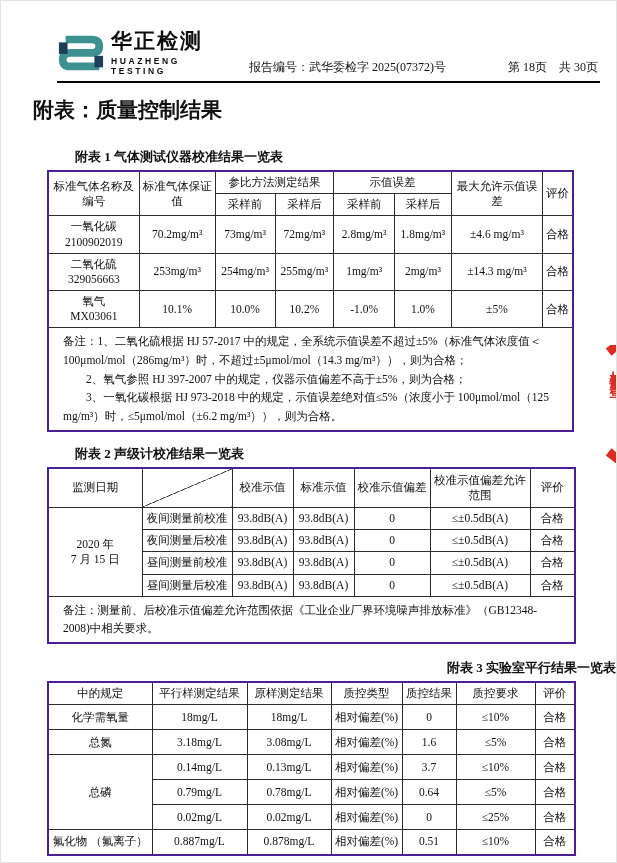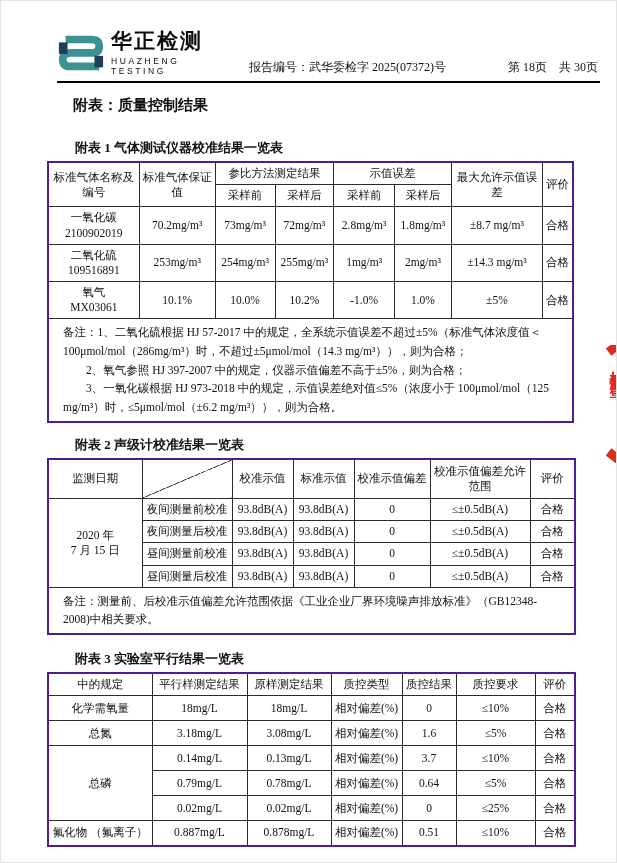"HUAZHENG TESTING" .logo-en { font-weight: normal -> bold }
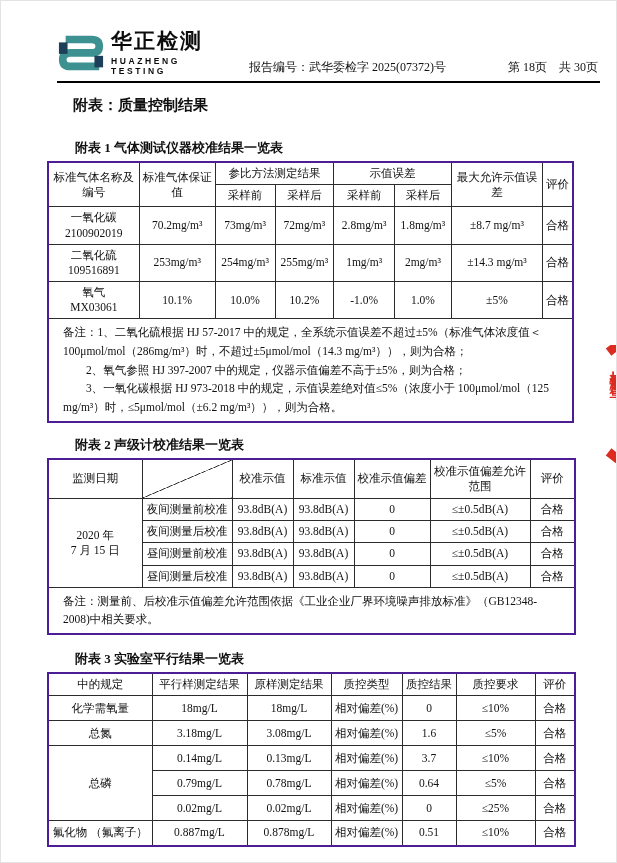"附表：质量控制结果" .sec-title { font-size: 15px -> 21px; margin: 13px 0 0 72px -> 13px 0 0 32px }
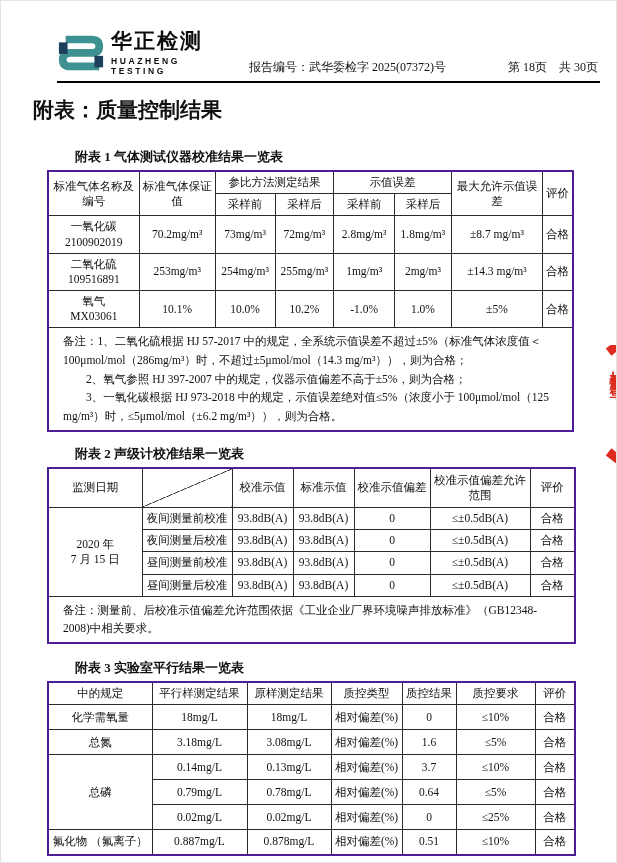"±8.7 mg/m³" td { text: 8.7 -> 4.6 }
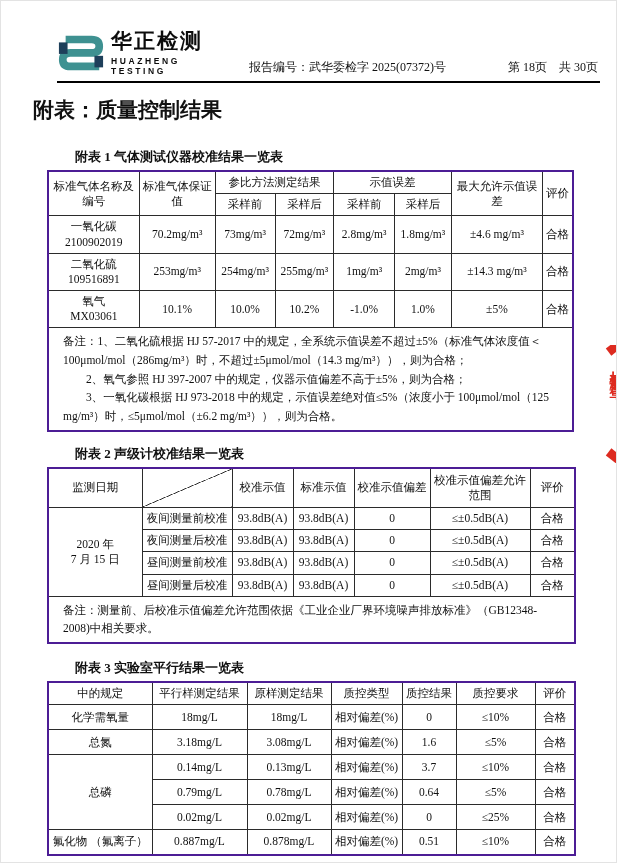"109516891" div { text: 109516891 -> 329056663 }
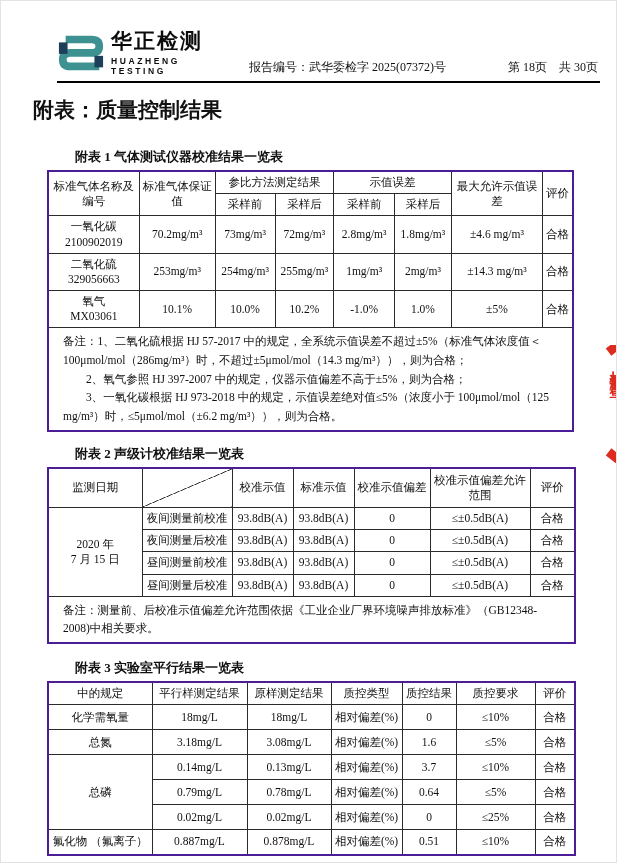"附表 3 实验室平行结果一览表" .cap.c3 { text-align: none -> right }
